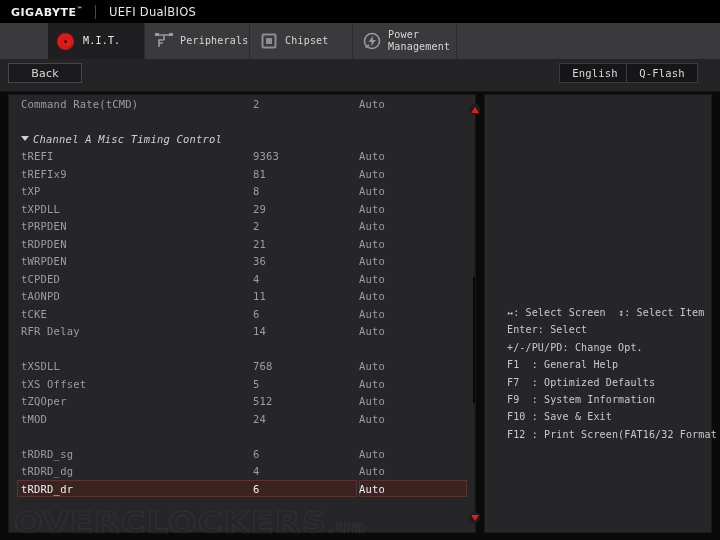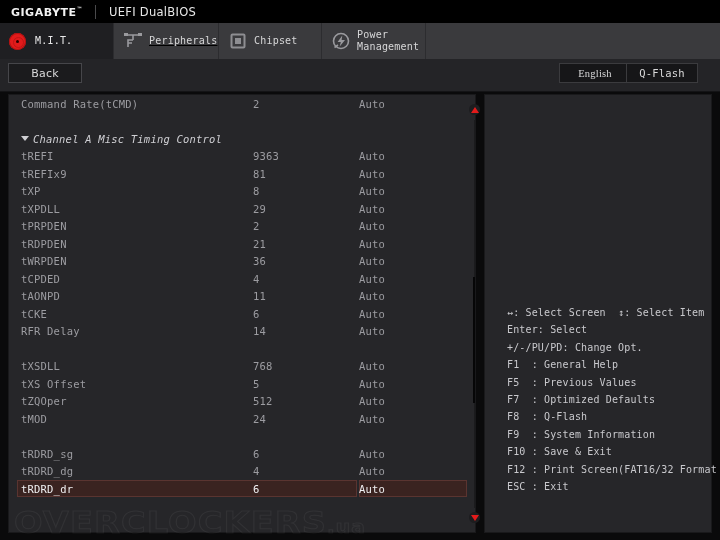"M.I.T." div.tab { margin-left: none -> 48px; width: 114px -> 97px }
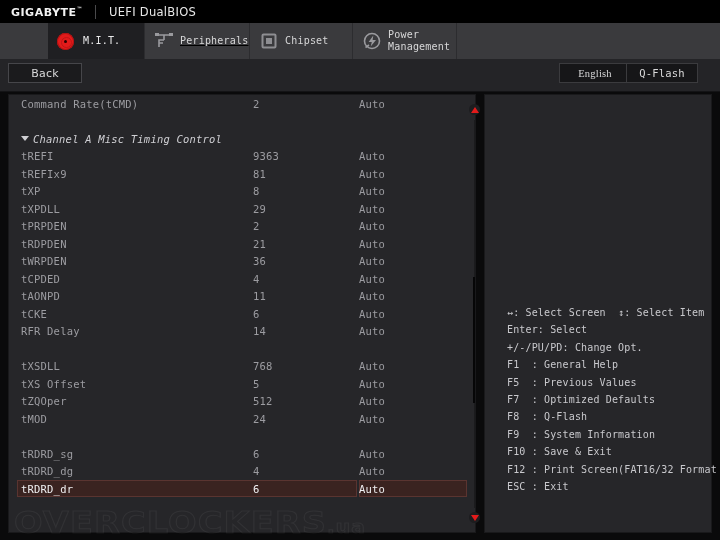"Peripherals" div.tab { text-decoration: underline -> none }
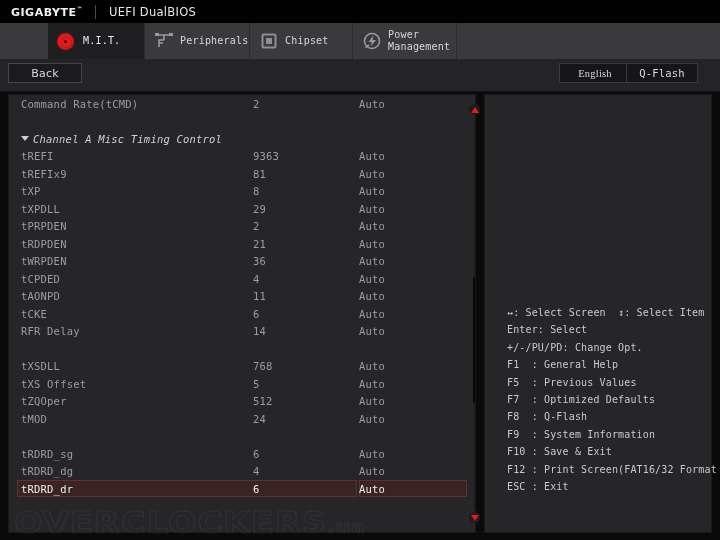"English" .btn.lang { font-family: Liberation Serif, serif -> none }
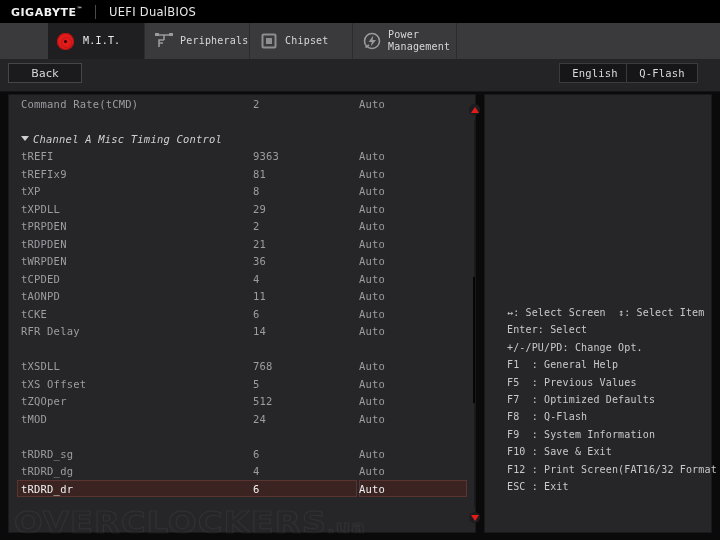"F5 : Previous Values" div.help-line { html: <div>F5 : Previous Values</div> -> none }
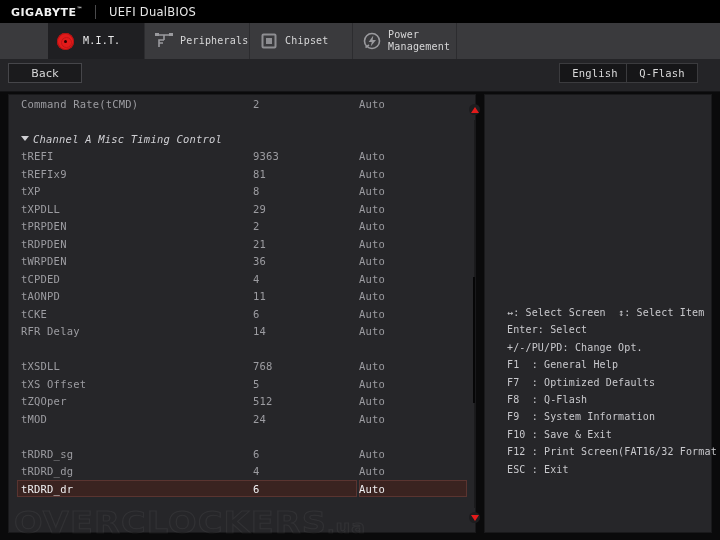"F8 : Q-Flash" div.help-line { html: <div>F8 : Q-Flash</div> -> none }
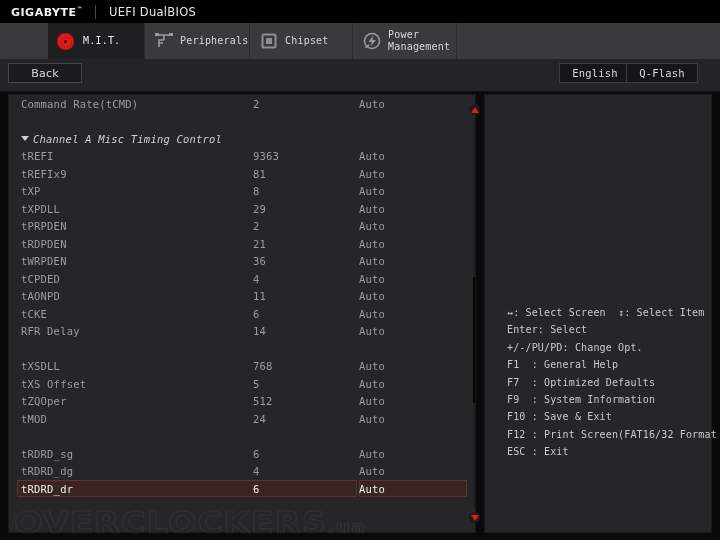"ESC : Exit" div.help-line { html: <div>ESC : Exit</div> -> none }
